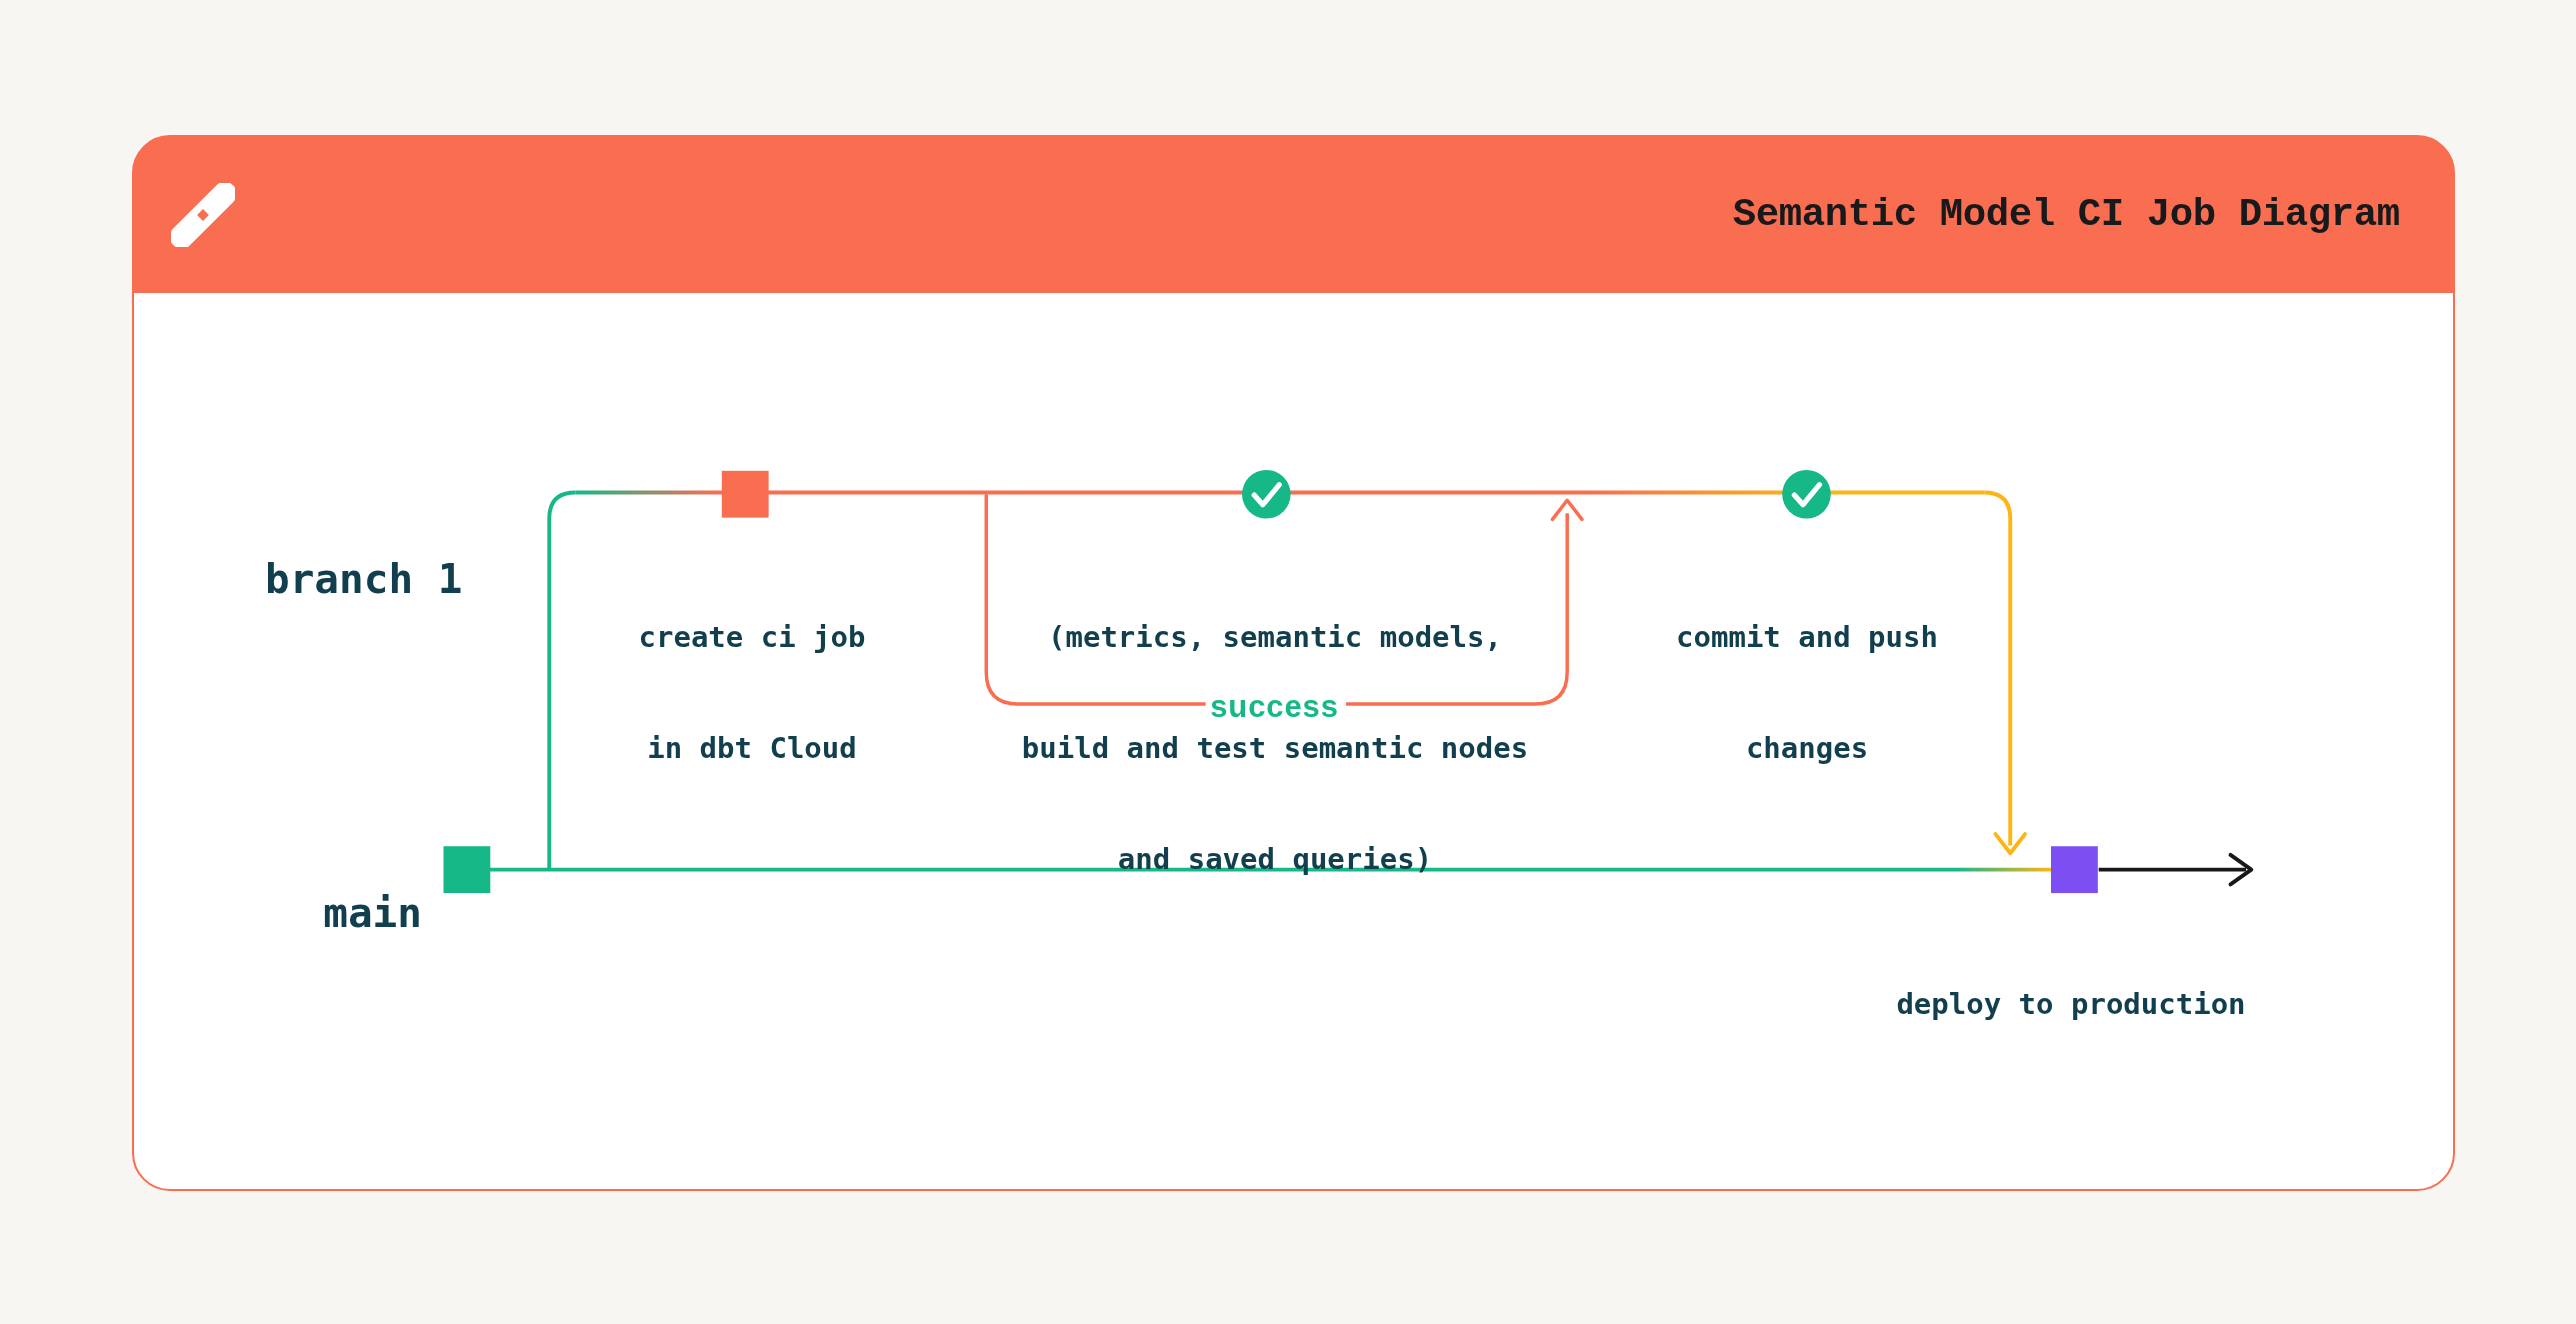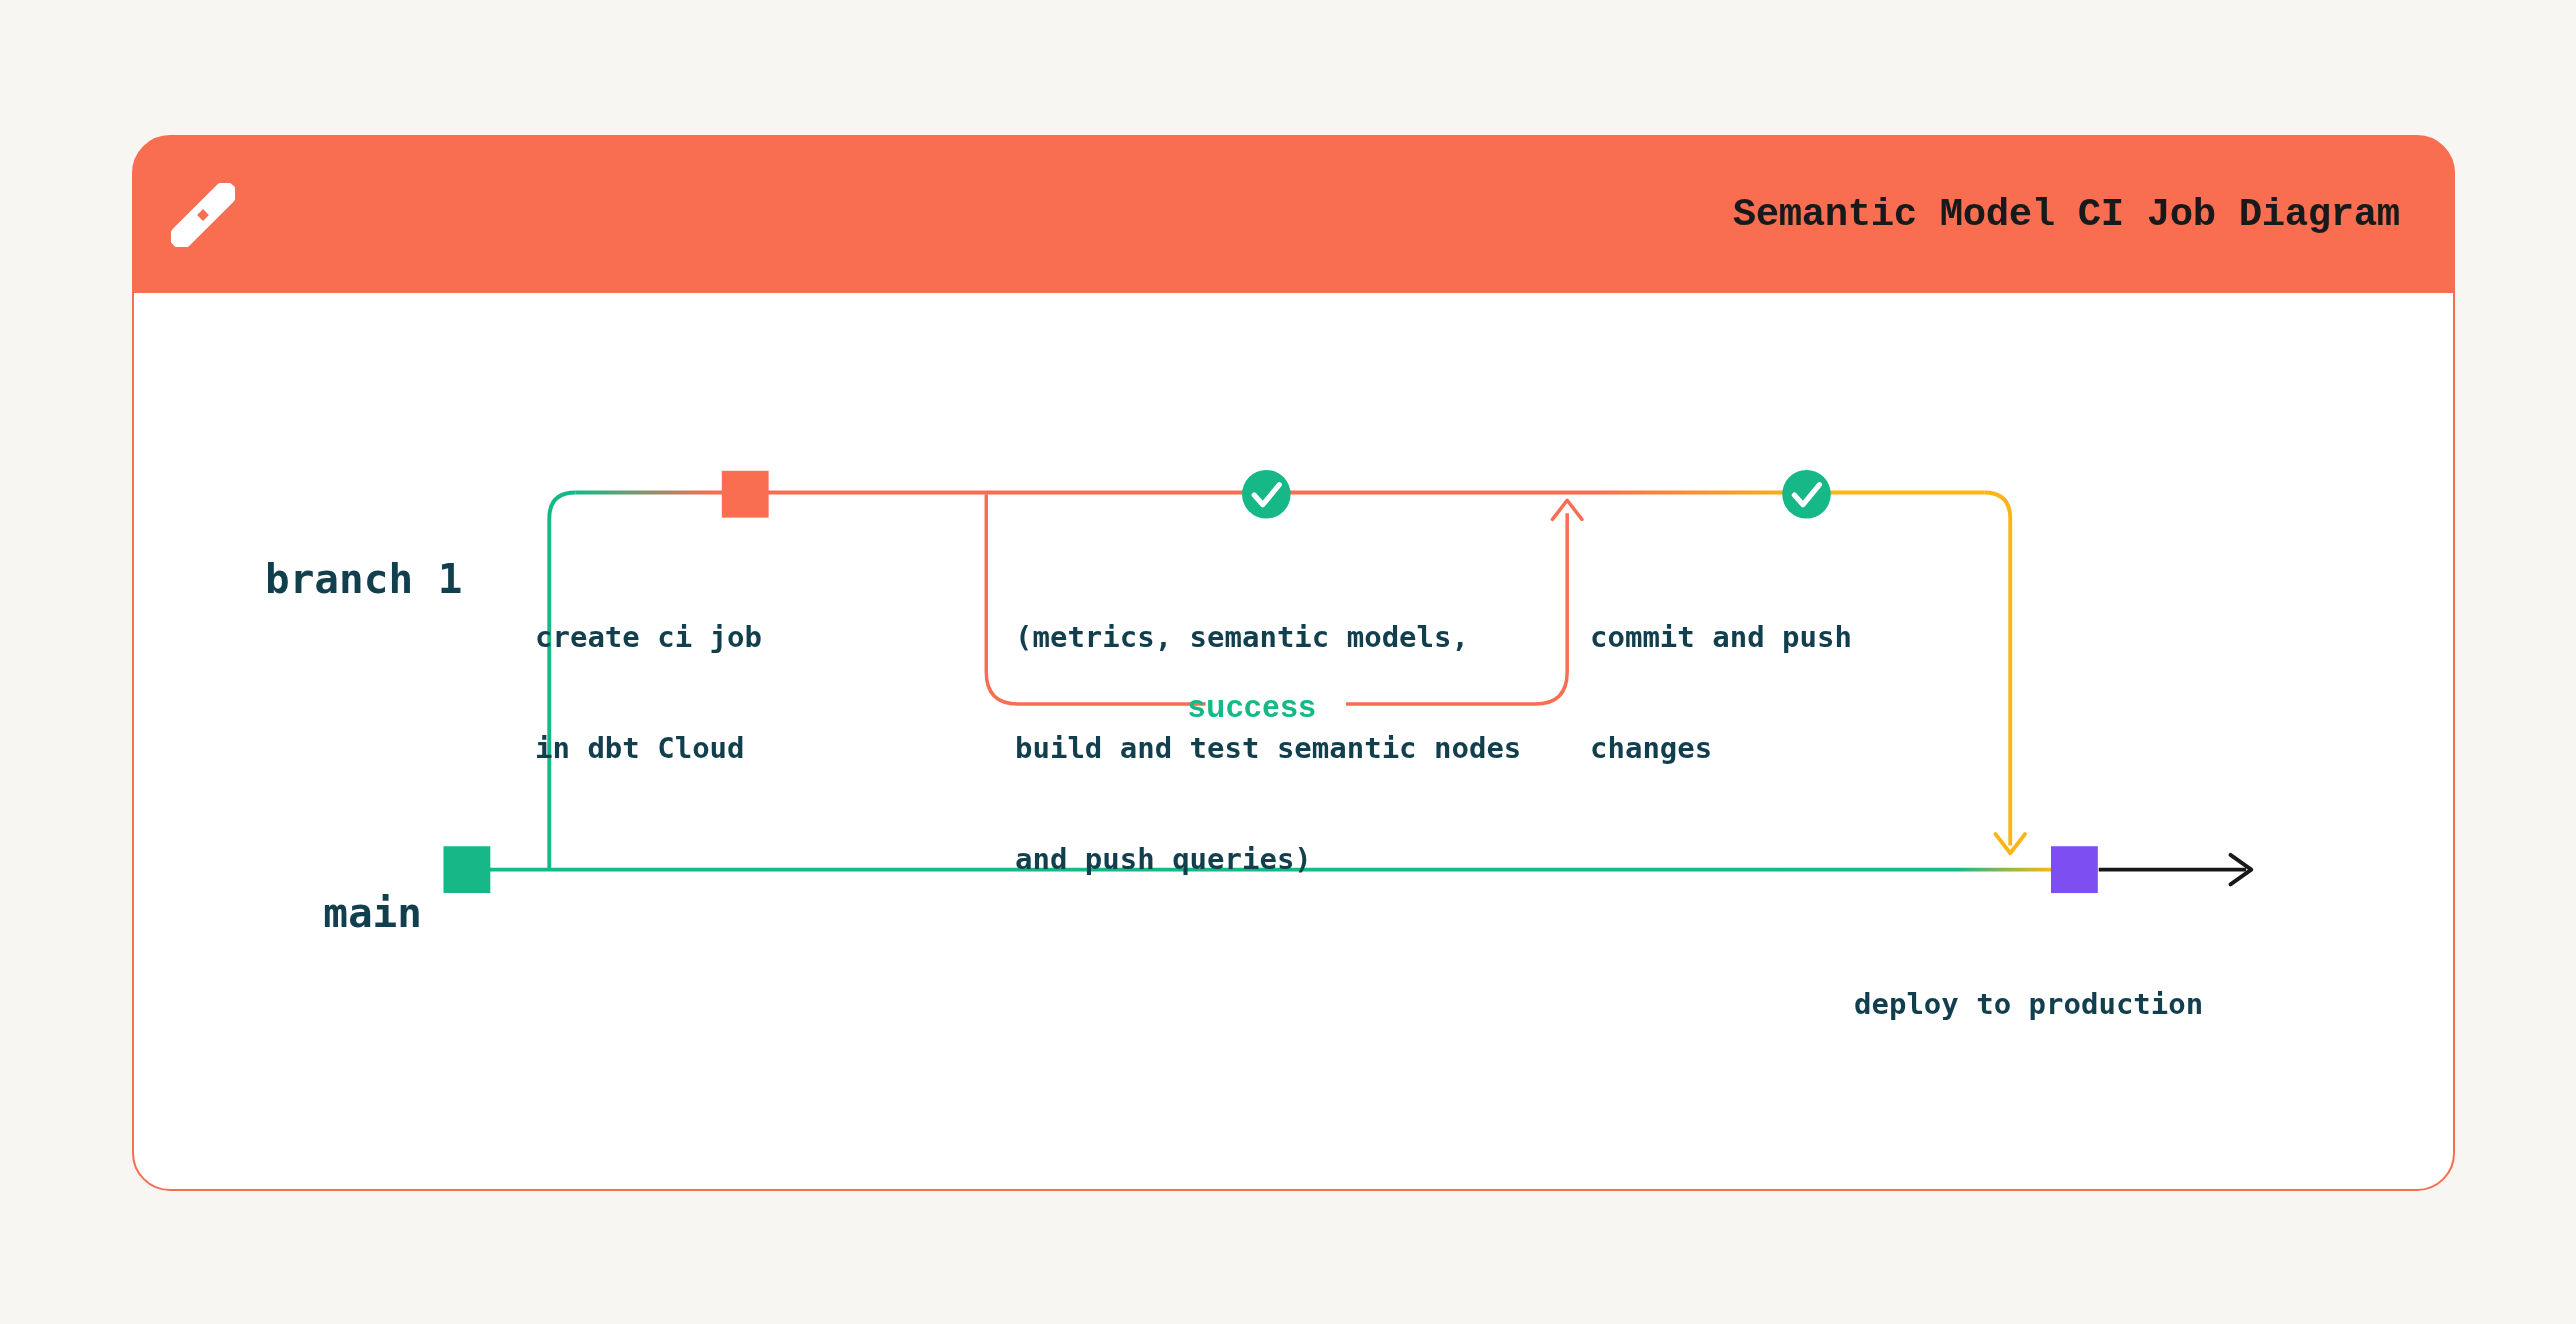"create ci job" .lbl { text-align: left -> center }
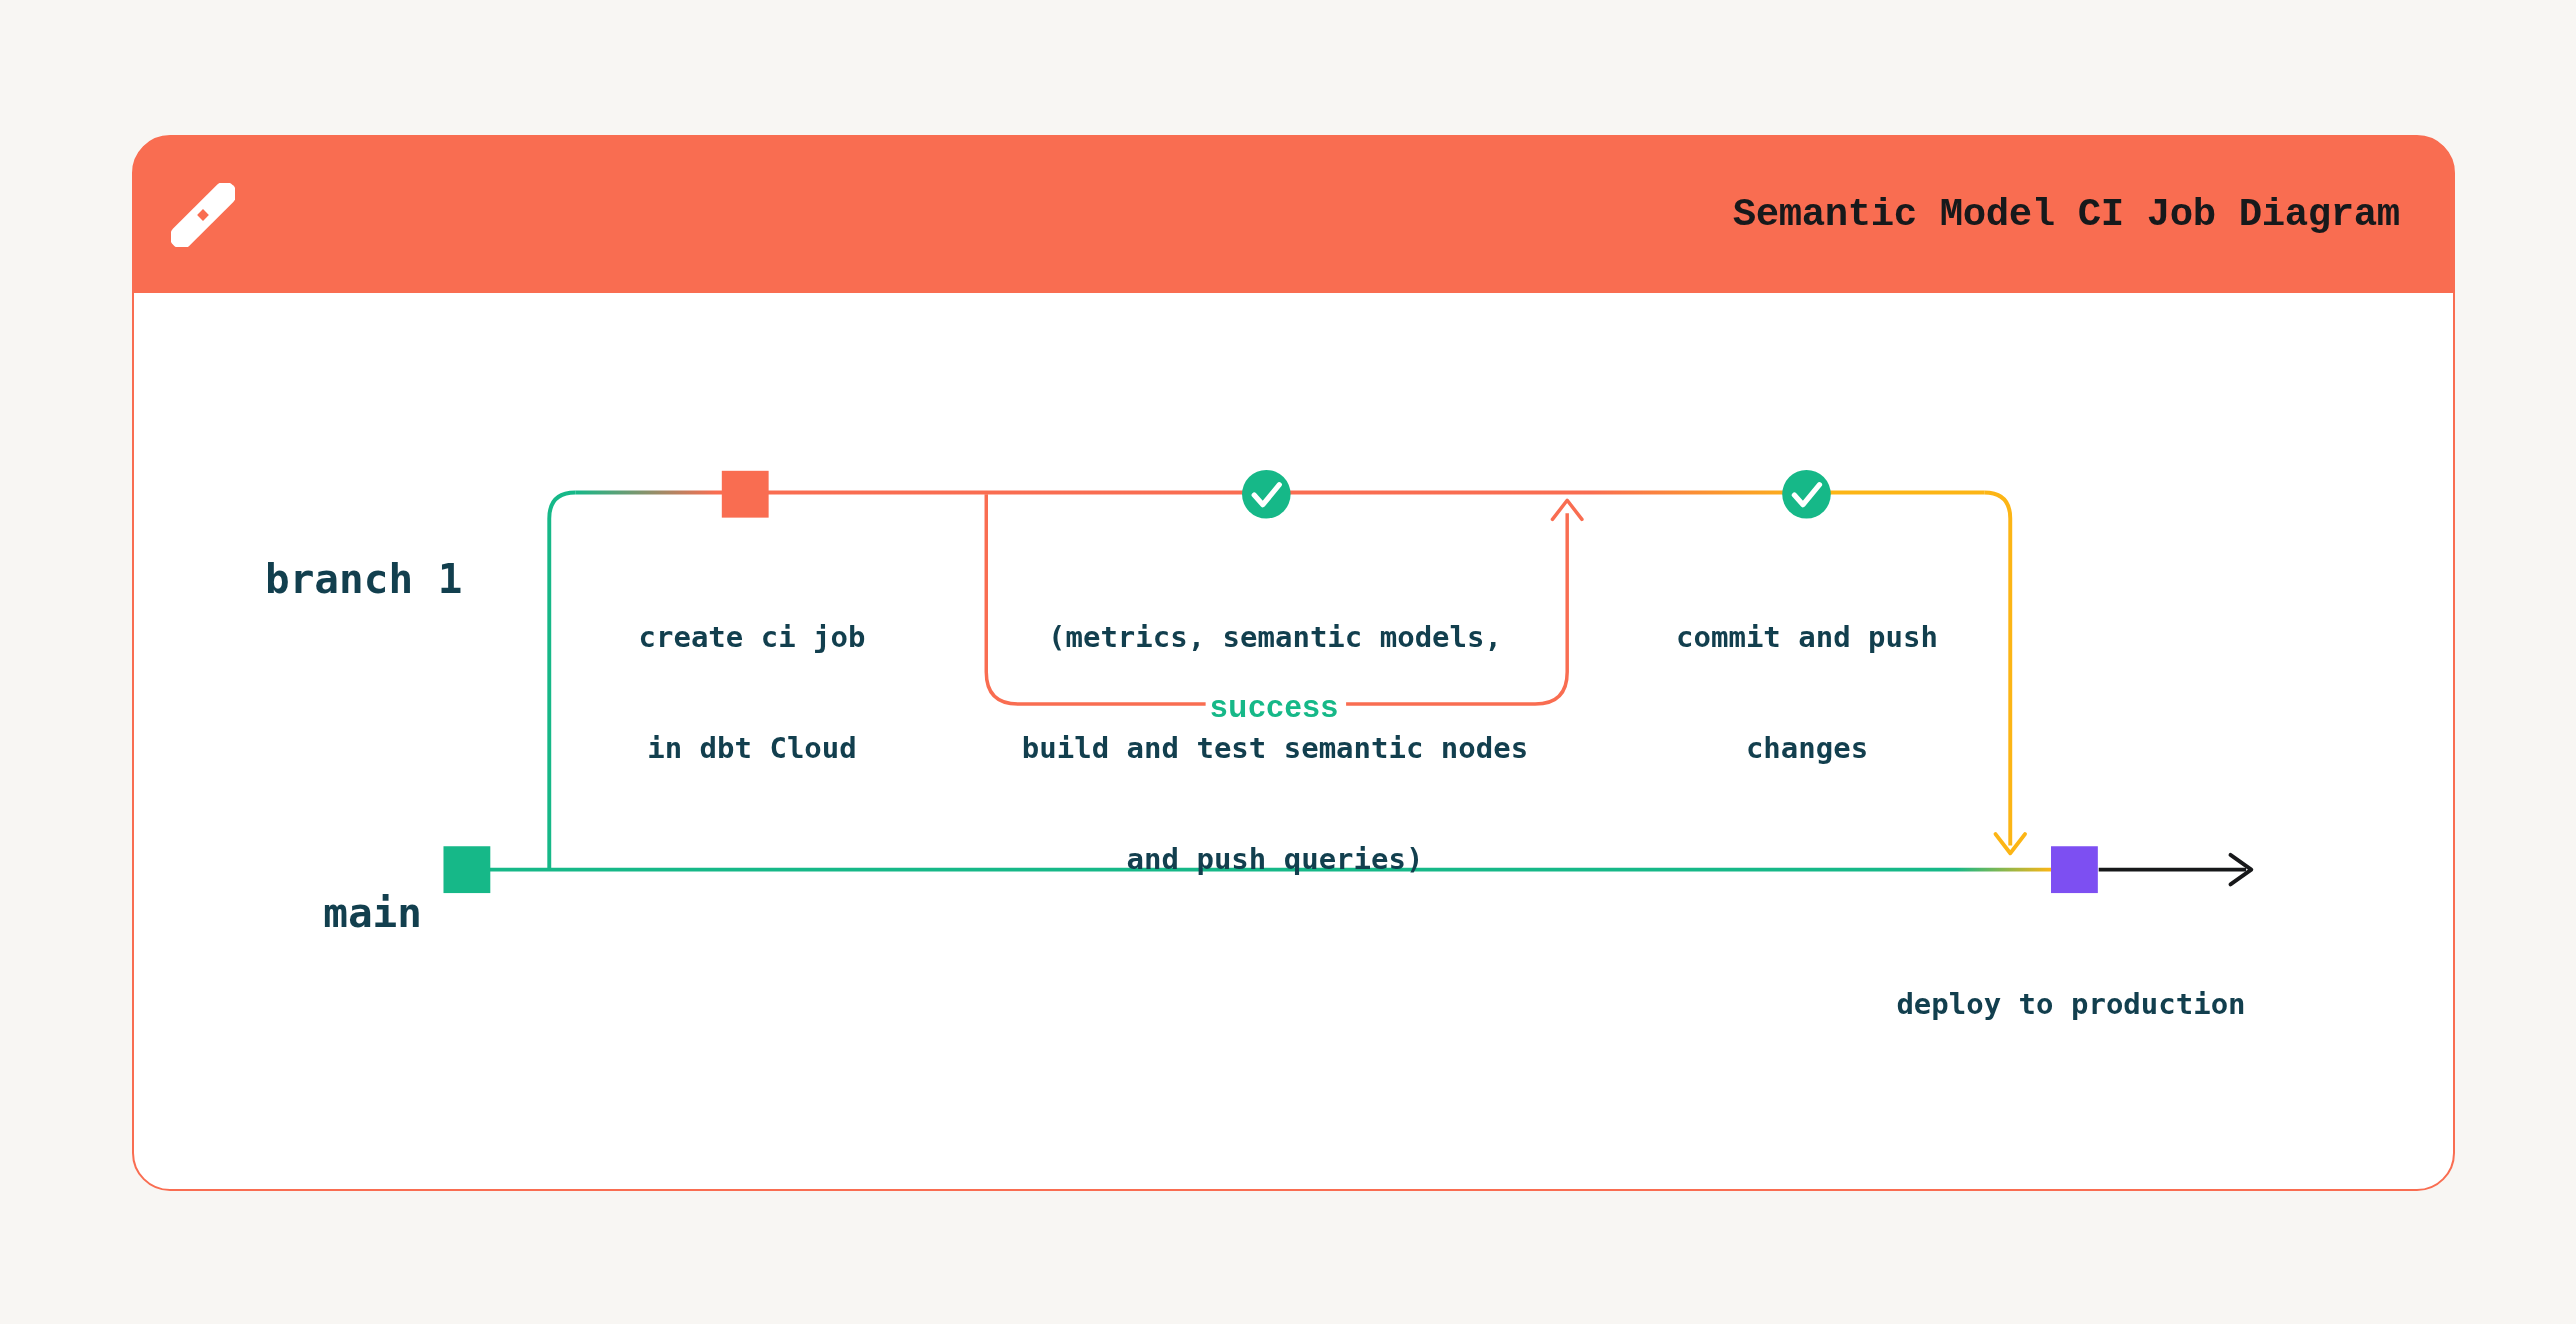"and push queries)" div { text: push -> saved }
